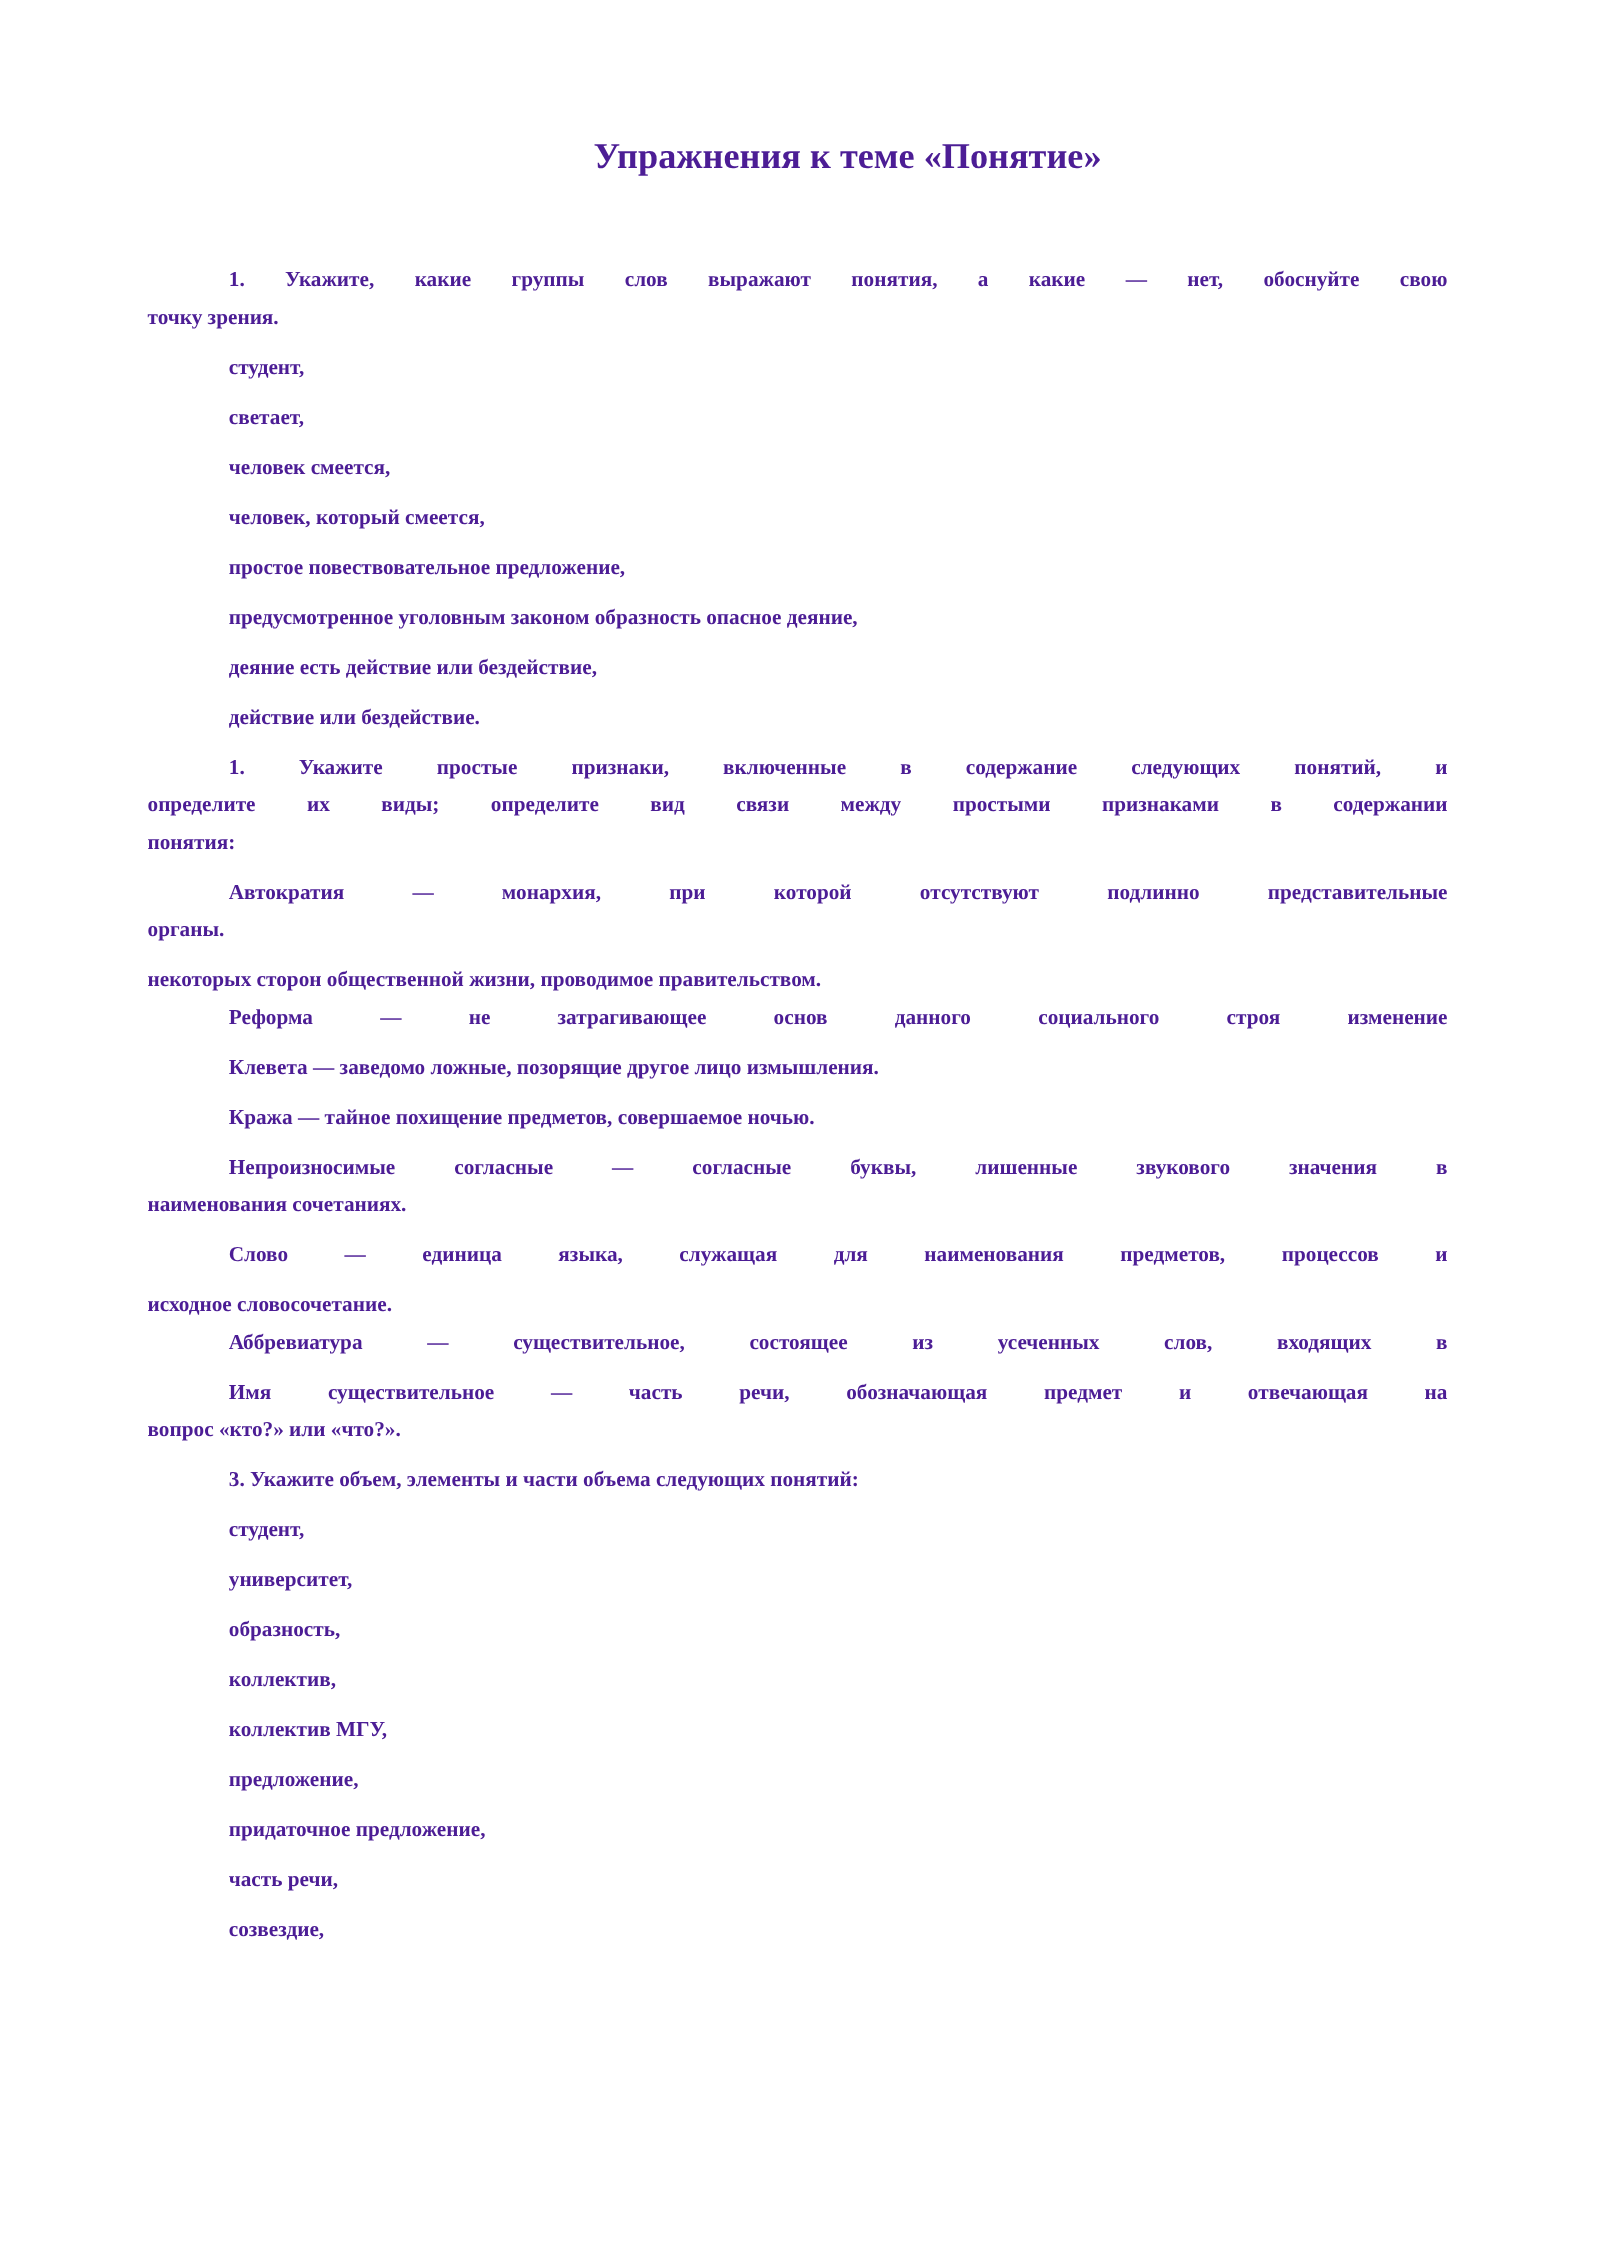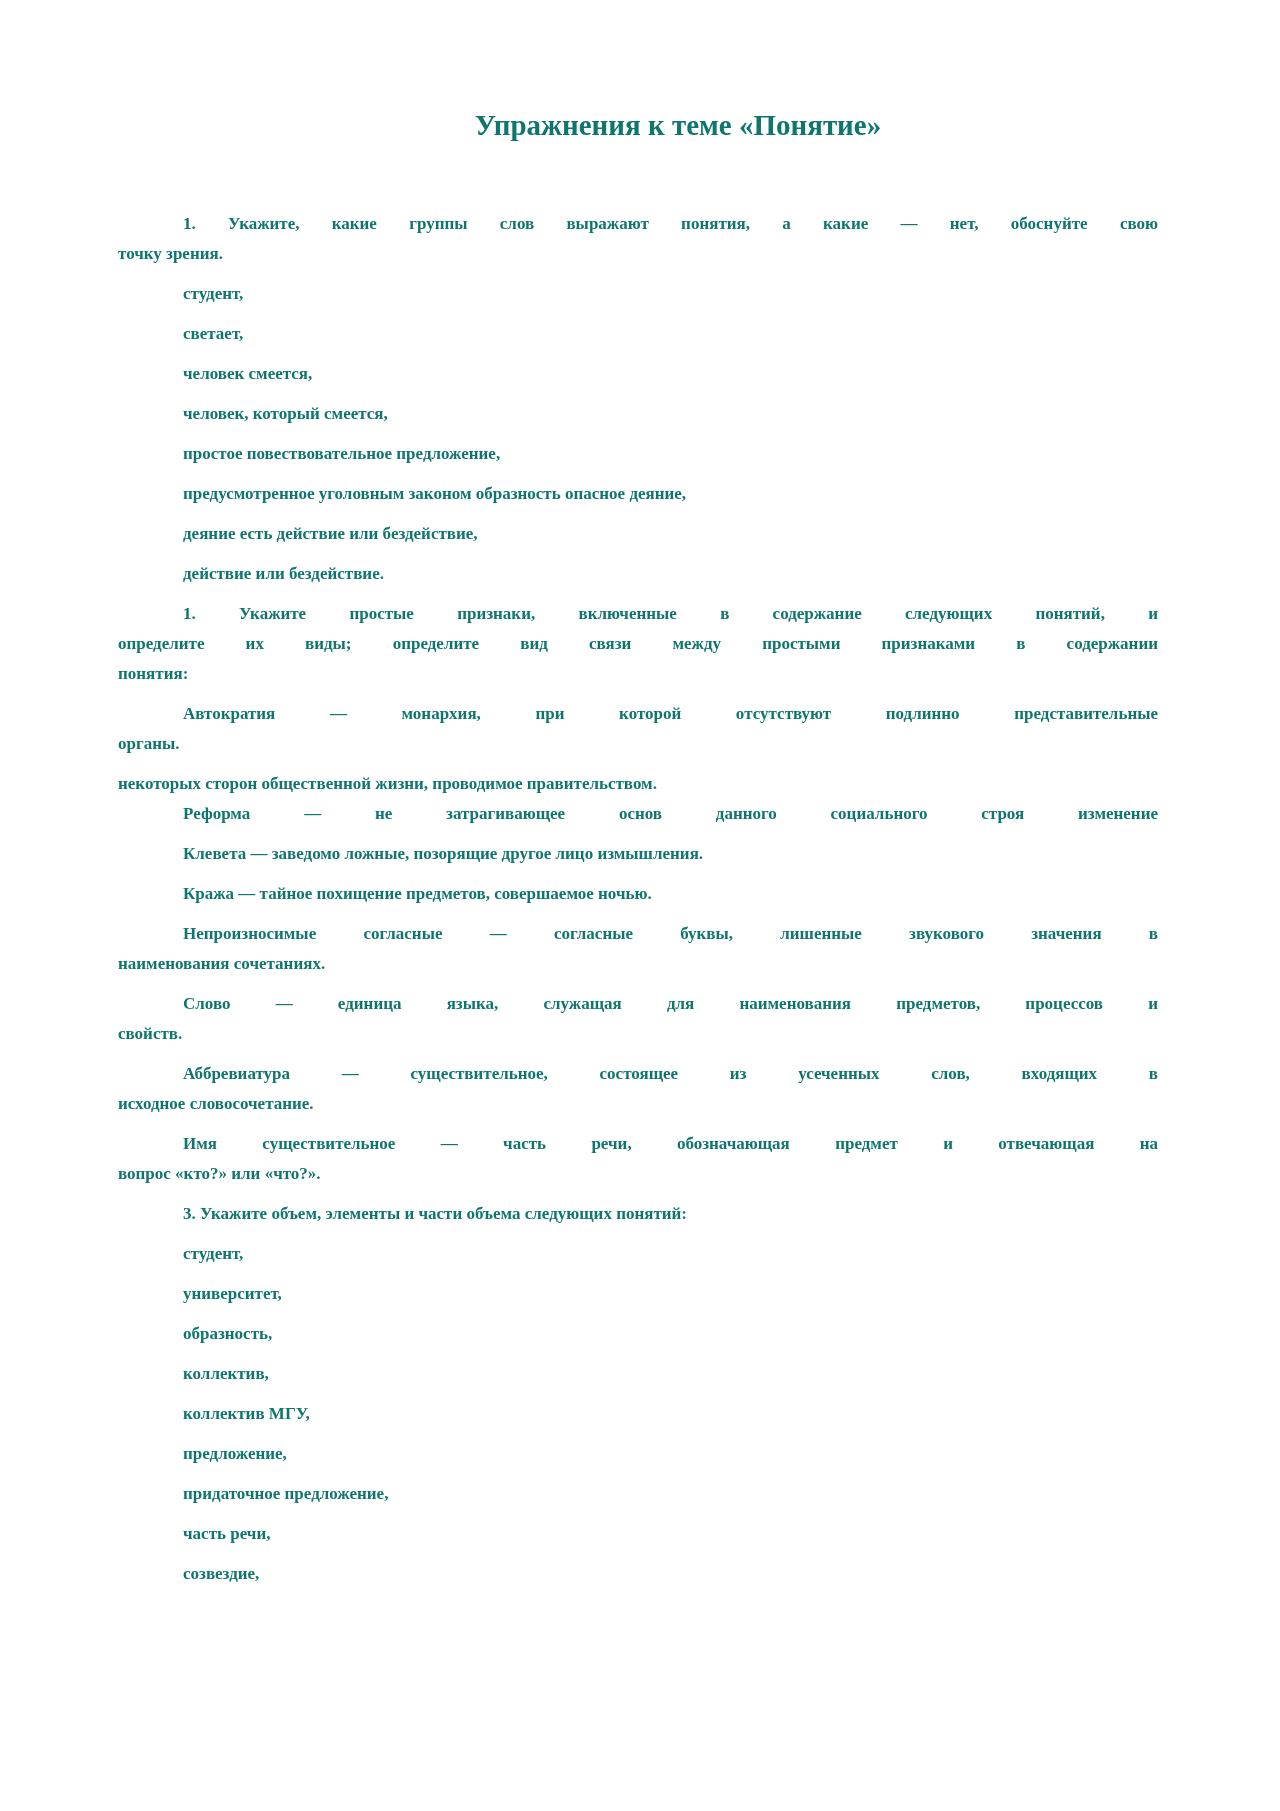"Упражнения к теме «Понятие»" .page { color: #0f766e -> #4c1d95 }
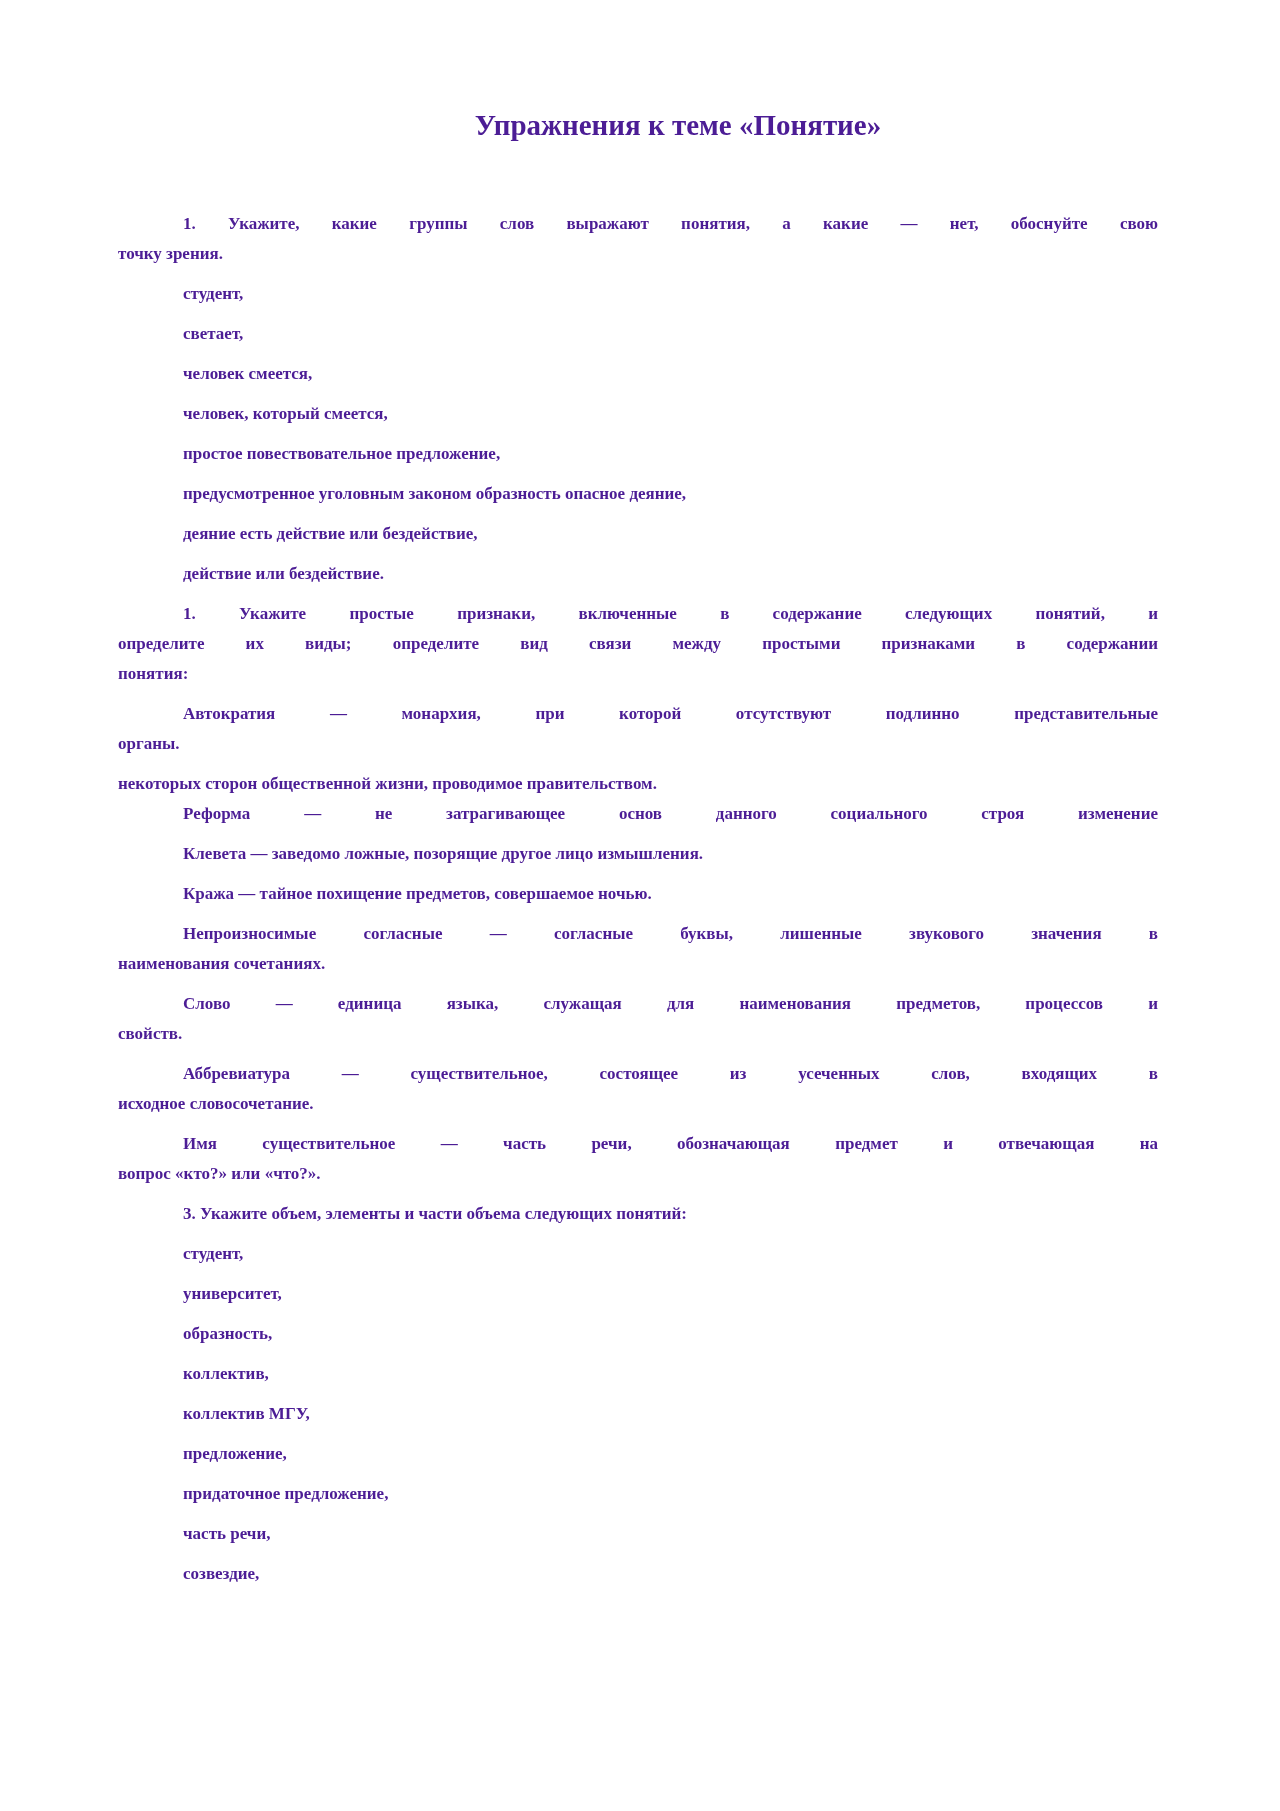"свойств." div.line { html: <div>свойств.</div> -> none }
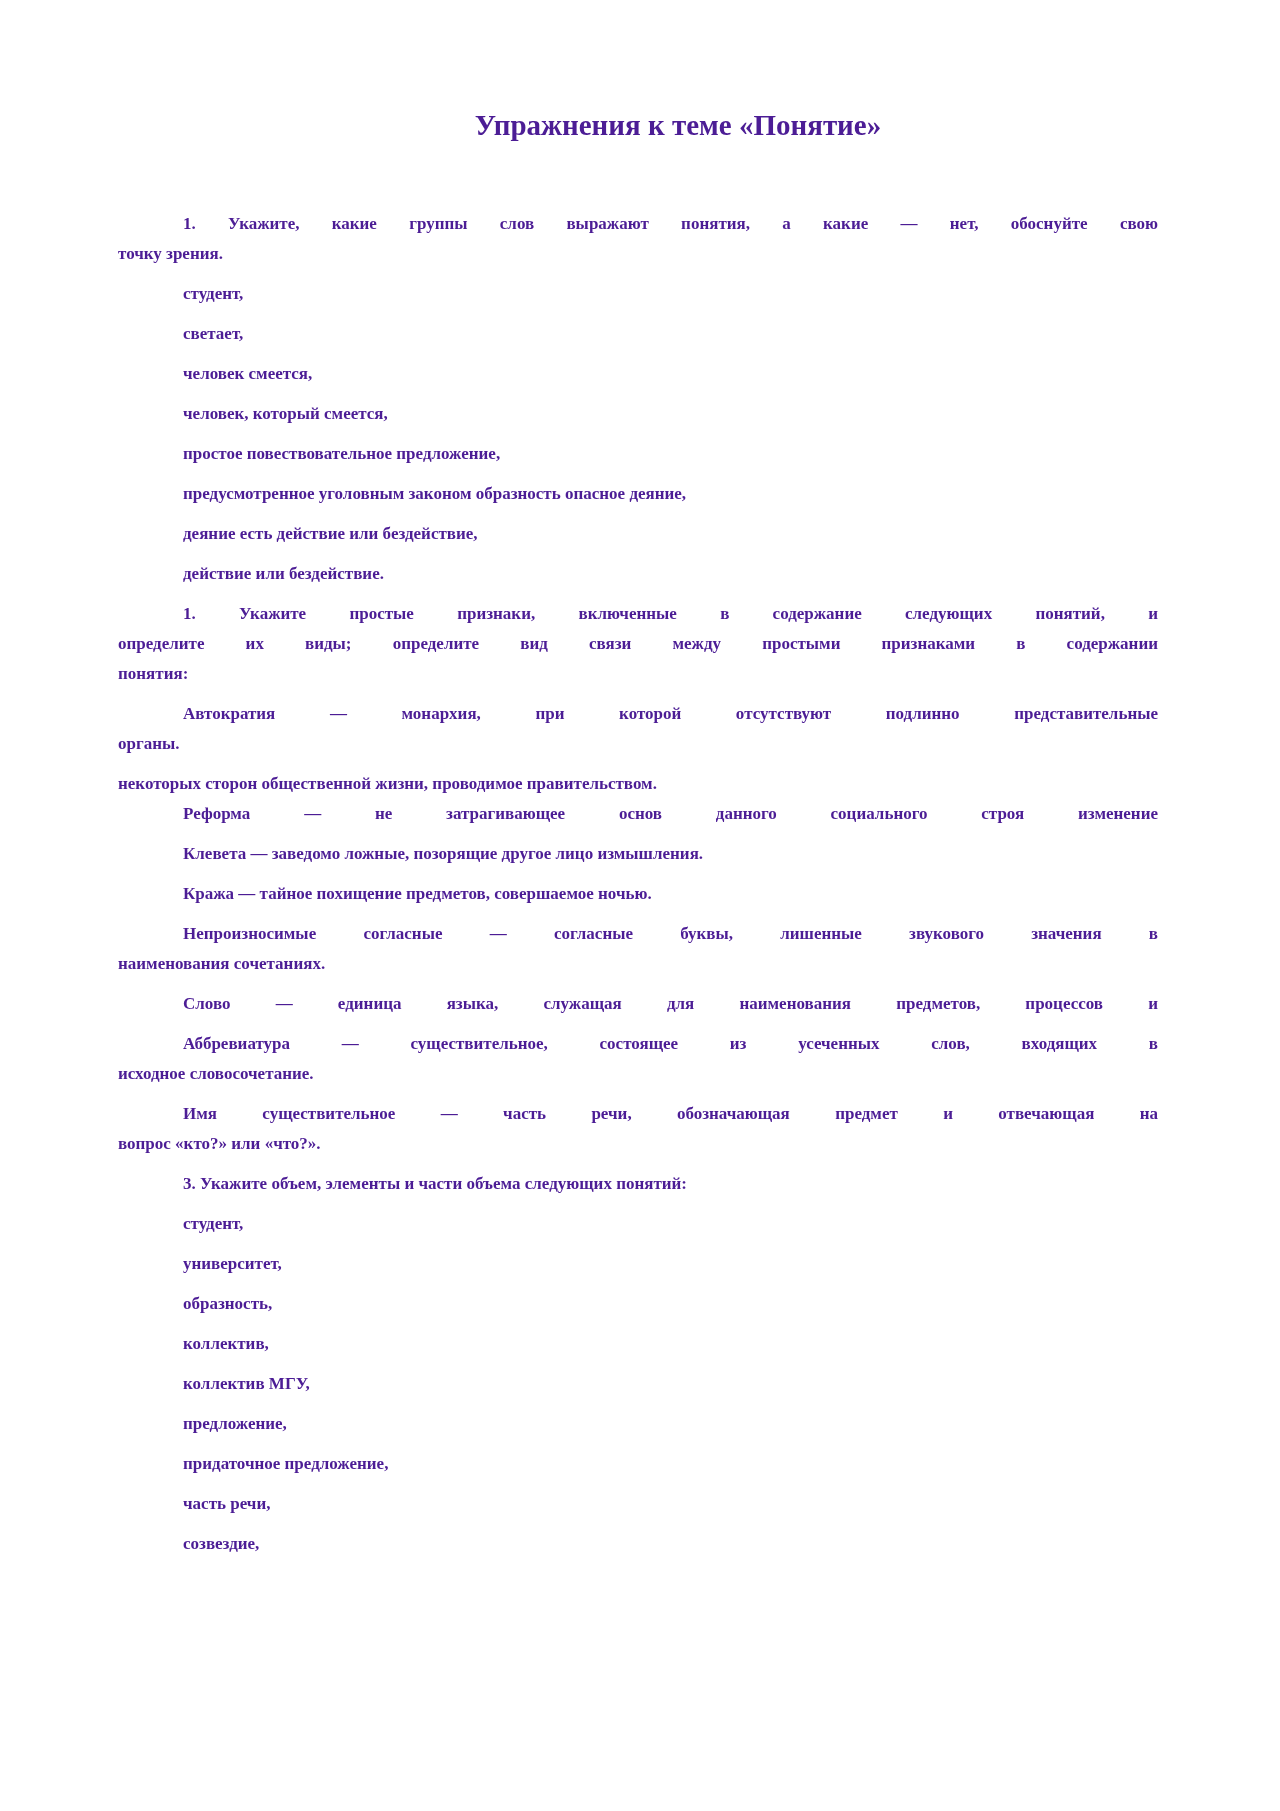"Аббревиатура — существительное," div.line { order: before "исходное словосочетание." -> after "исходное словосочетание." }
